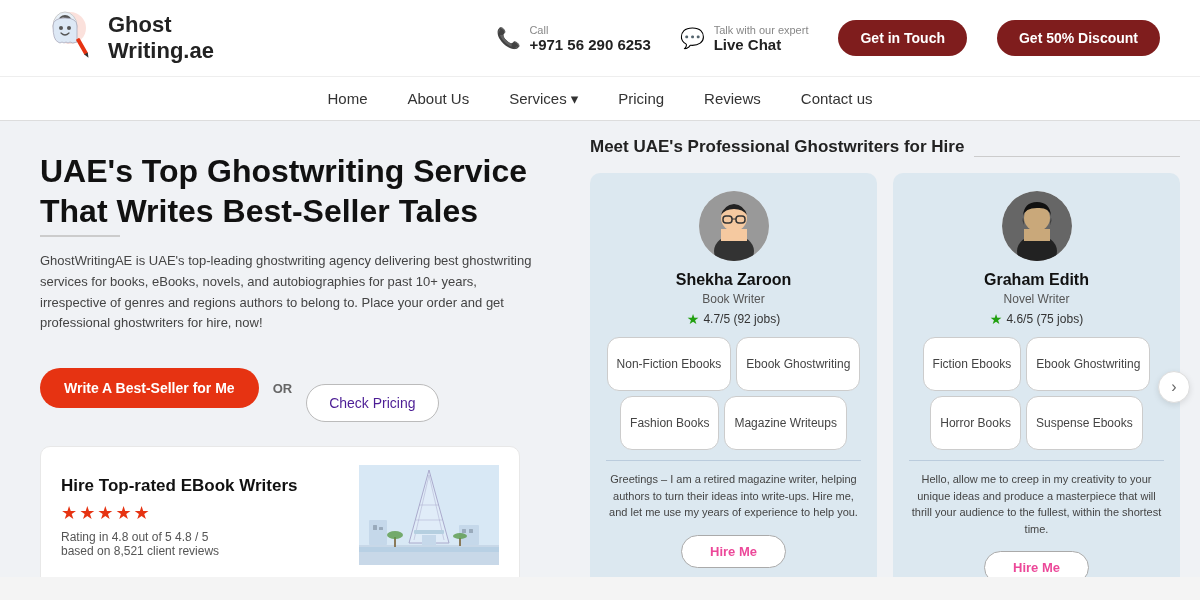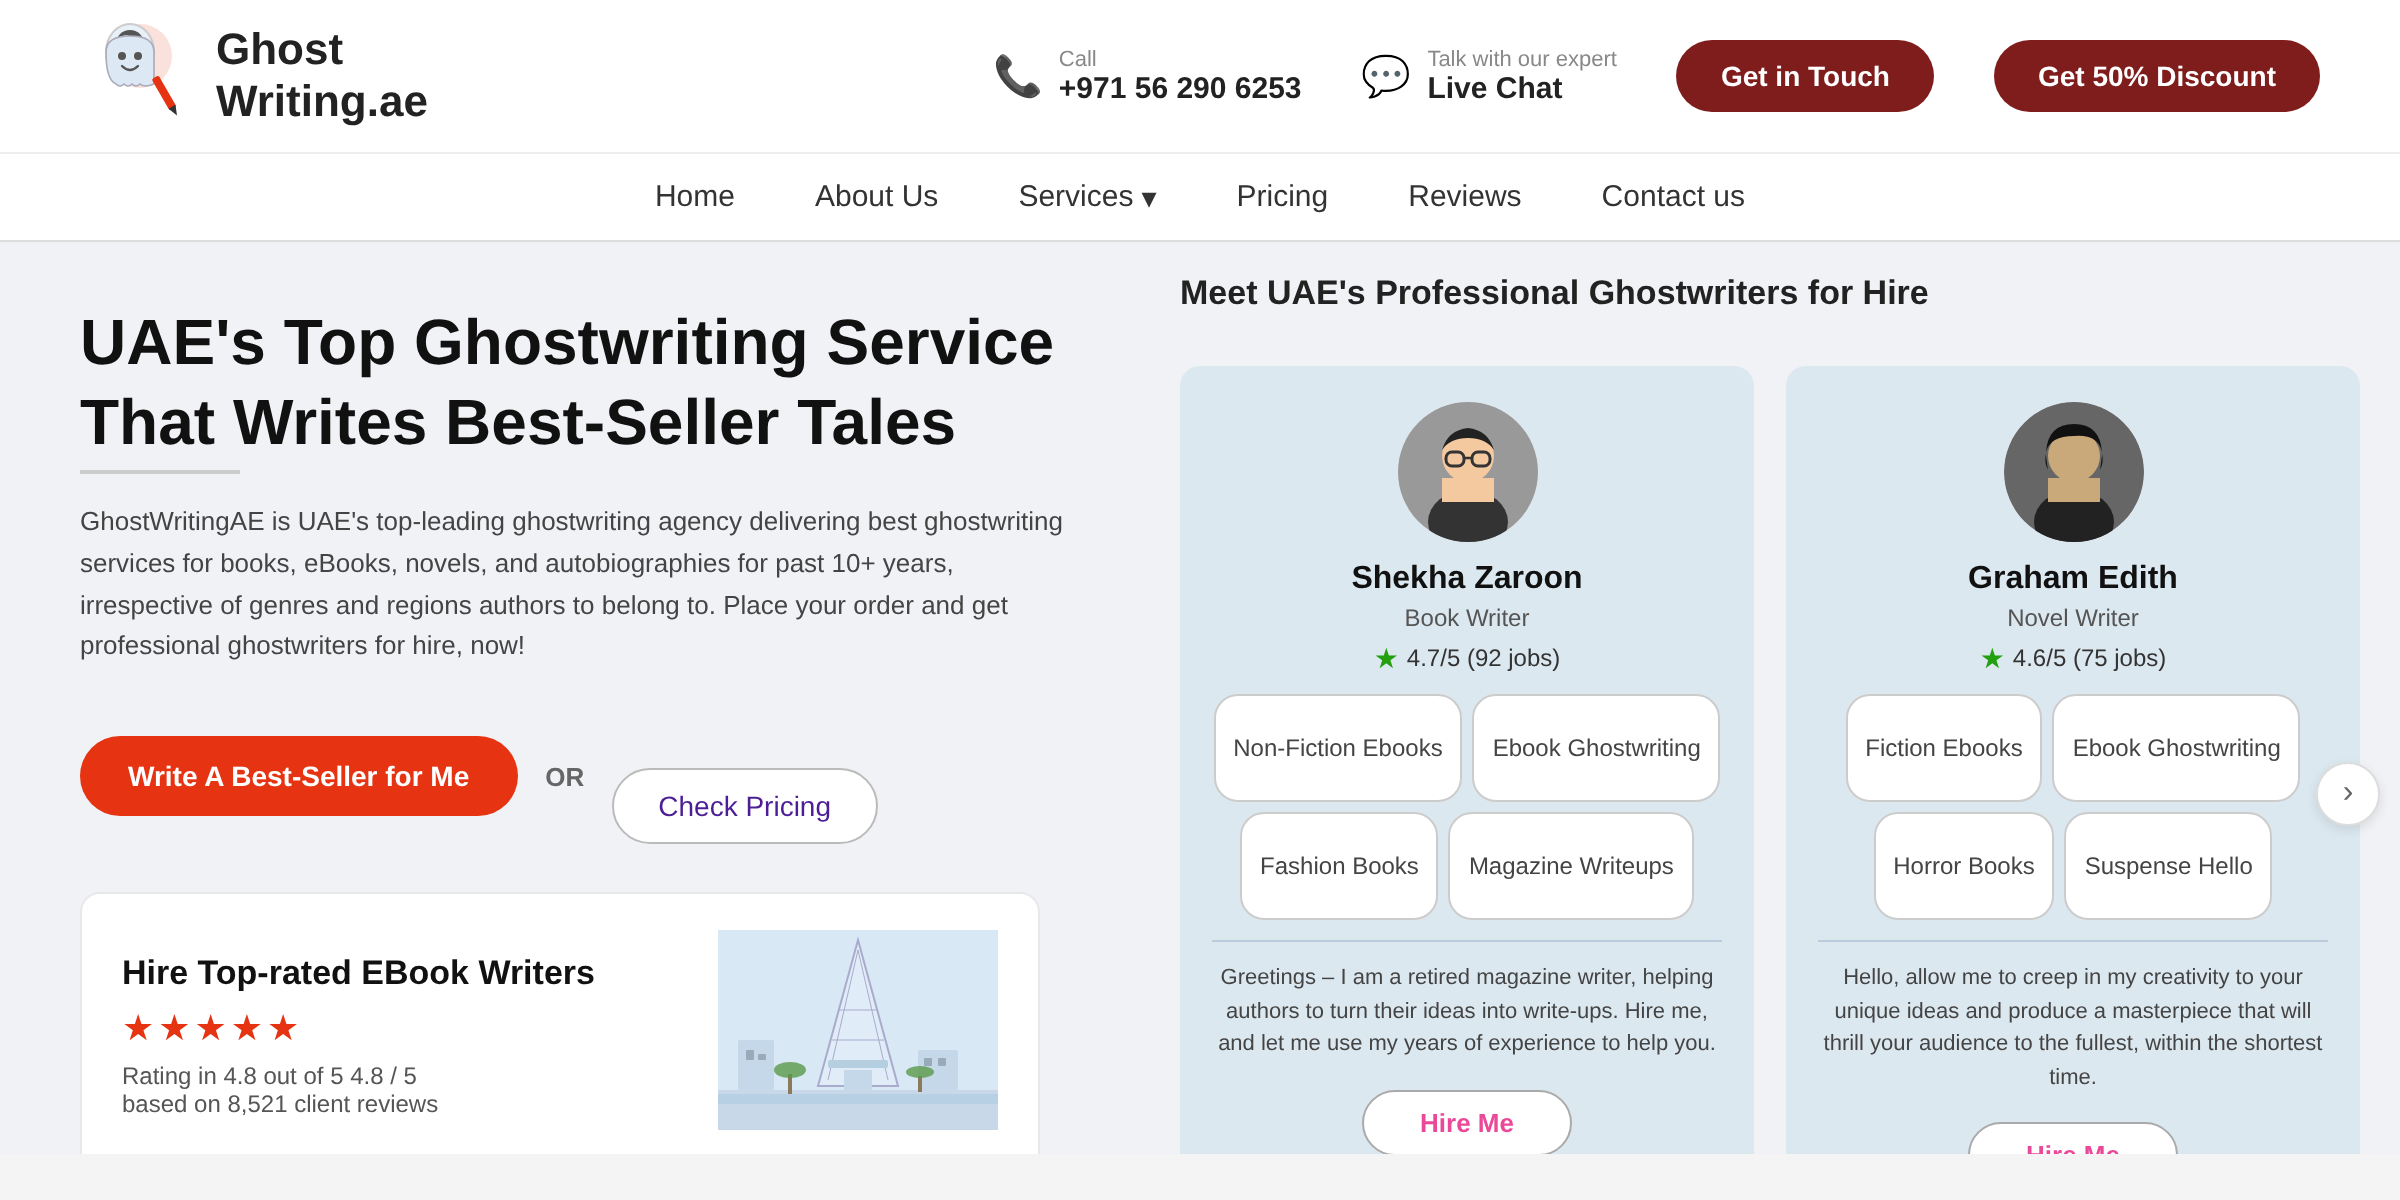"Meet UAE's Professional Ghostwriters for" .right-panel-title { align-items: flex-start -> flex-end; flex-direction: column -> none }
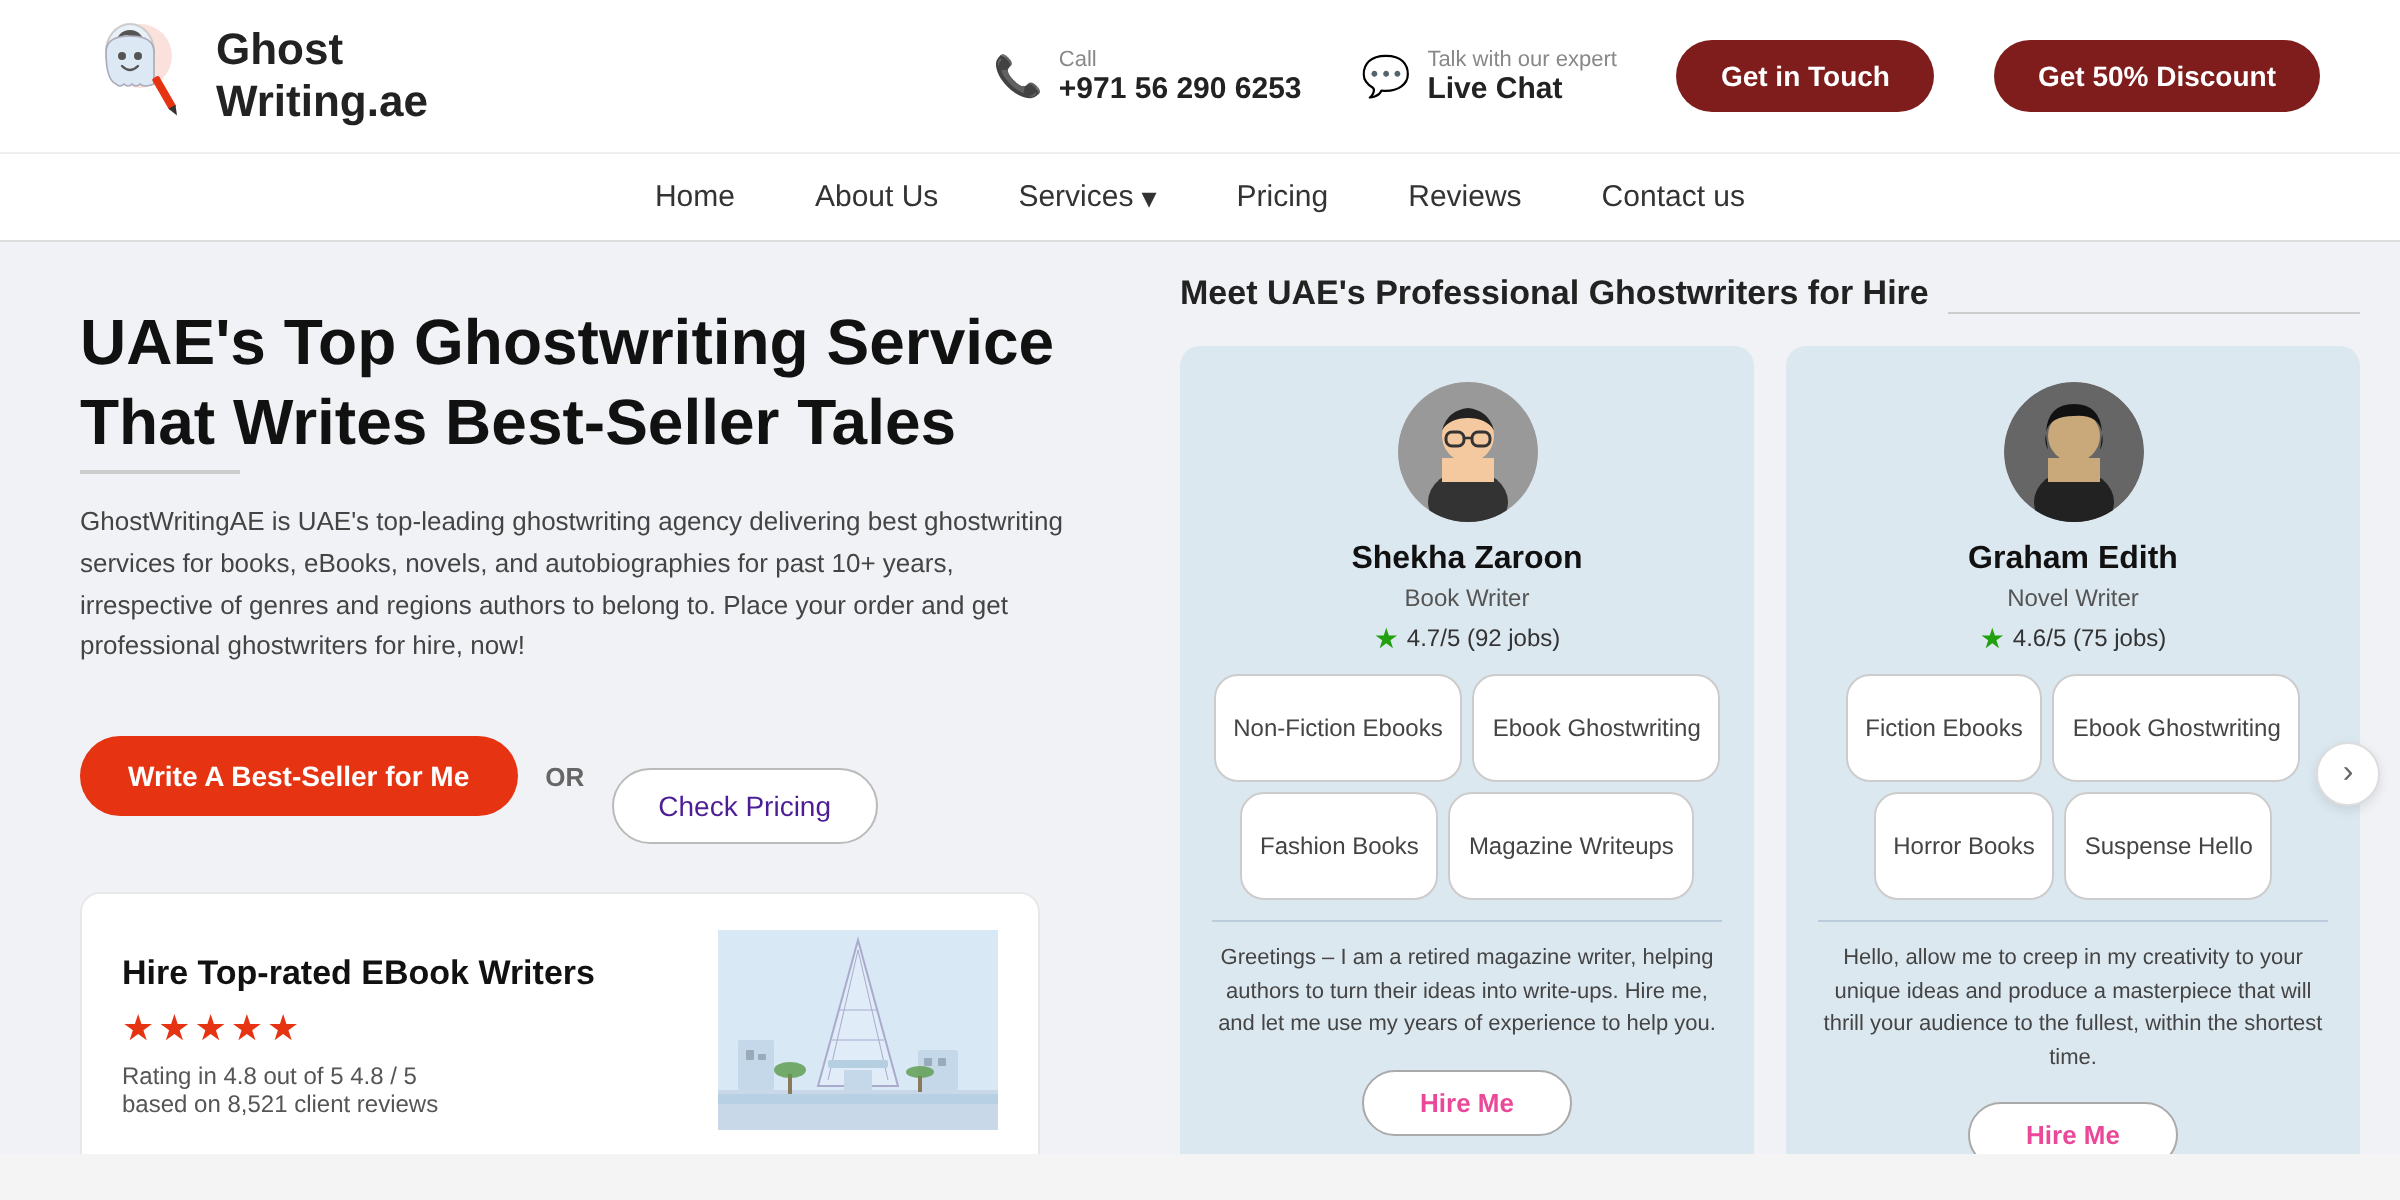"Suspense Hello" span.tag { text: Hello -> Ebooks }
